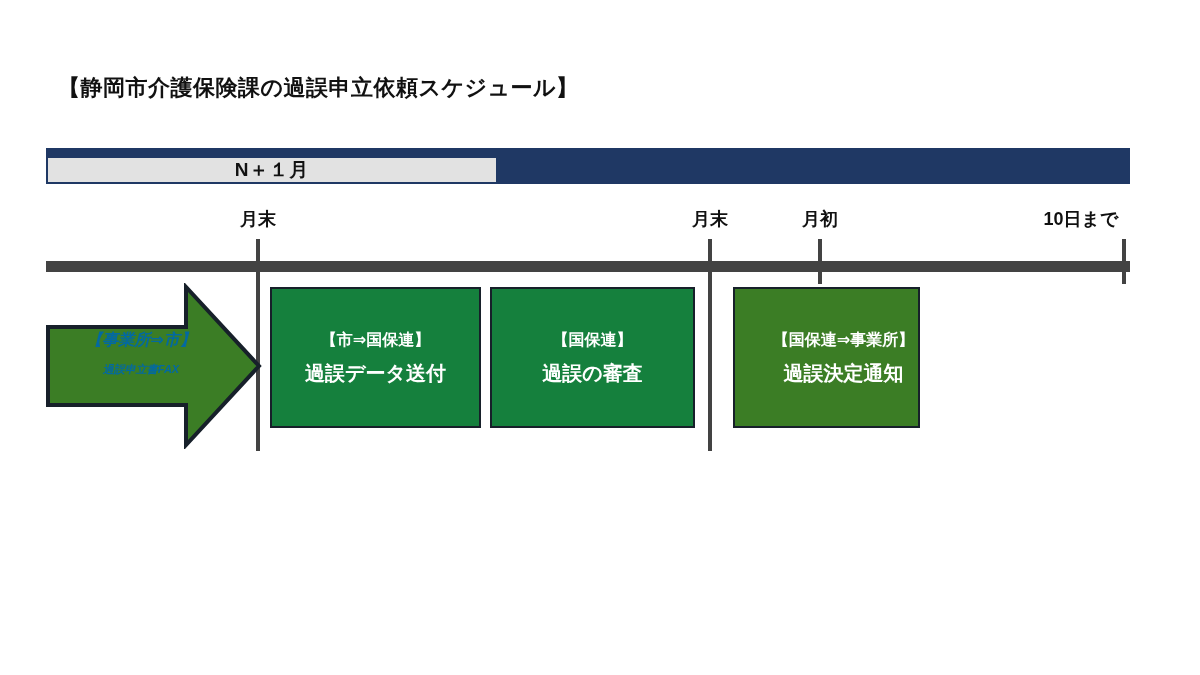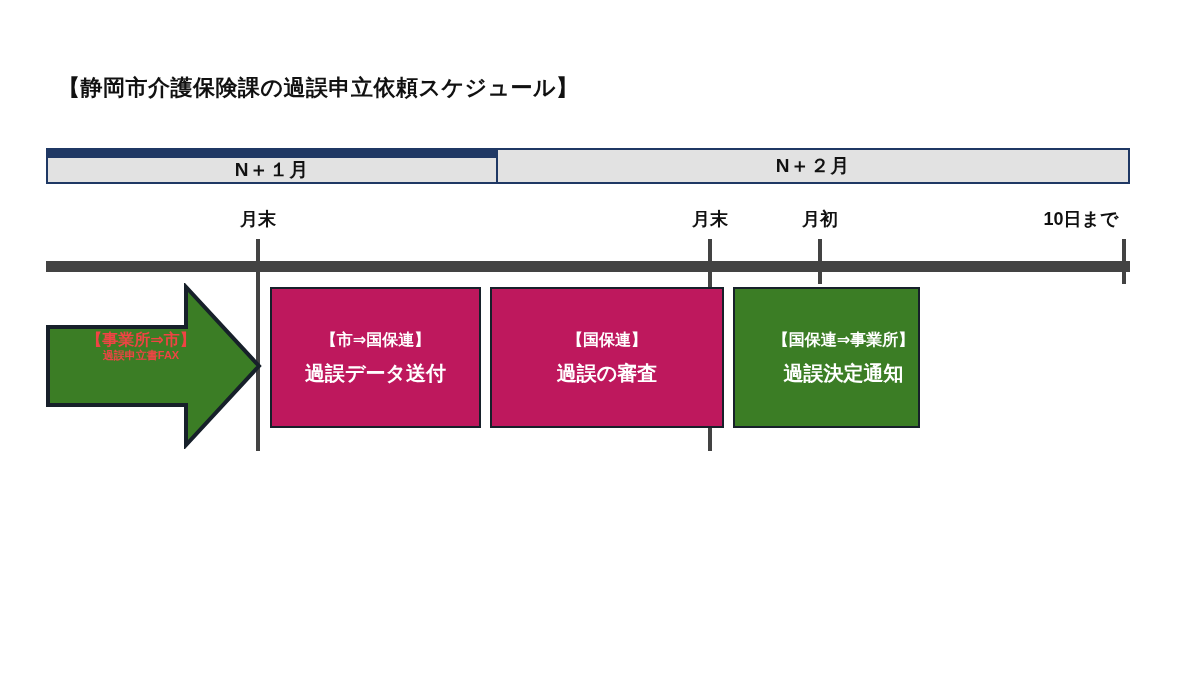"N＋２月" div.month-cell { html: <div>N＋２月</div> -> none }
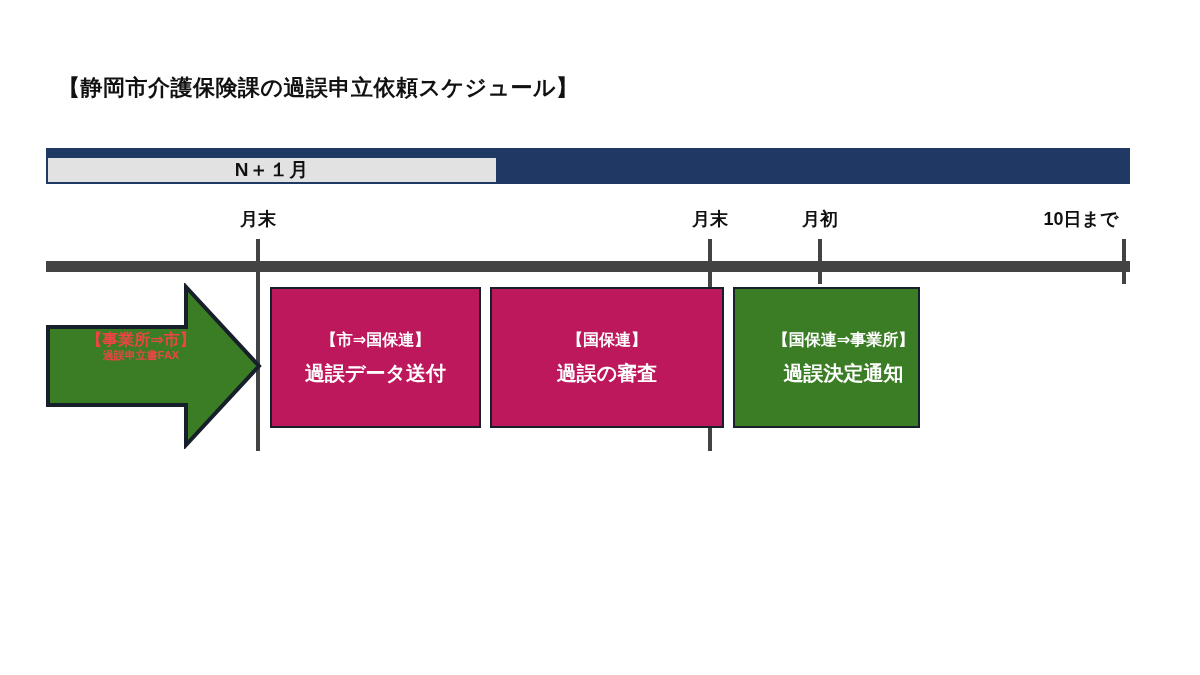"【事業所⇒市】" .arrow-text { color: #ef4444 -> #0369a1; font-style: none -> italic; gap: none -> 14px }
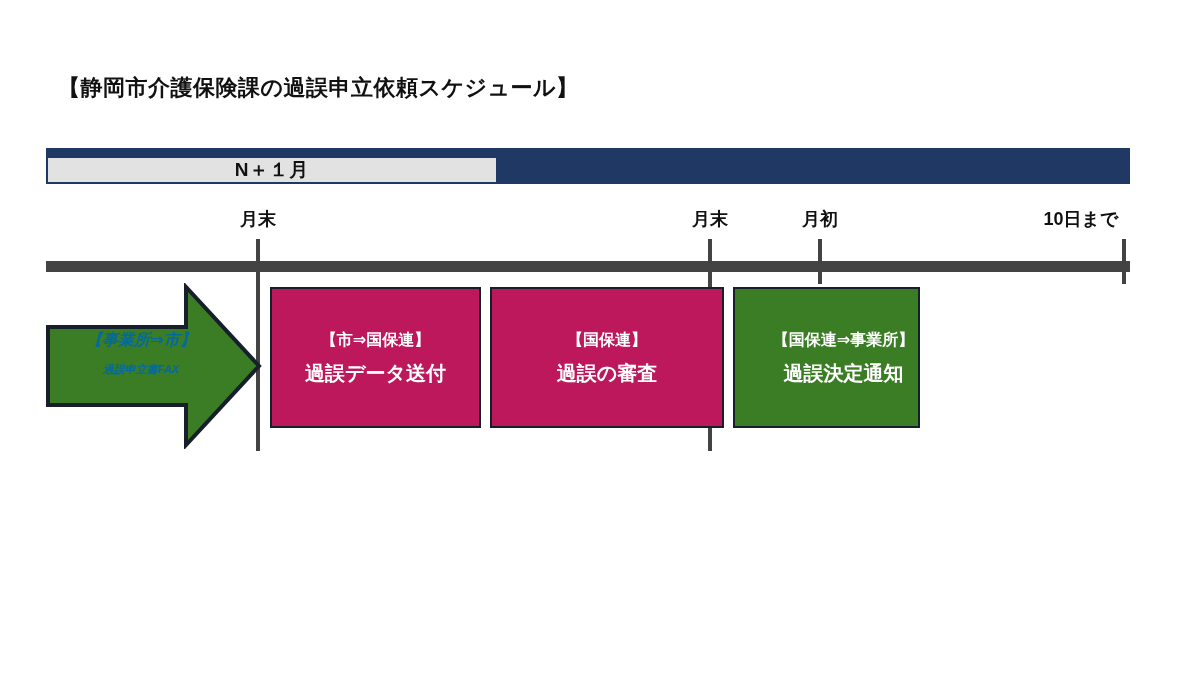"【市⇒国保連】" .box.blue { background: #be185d -> #15803d }
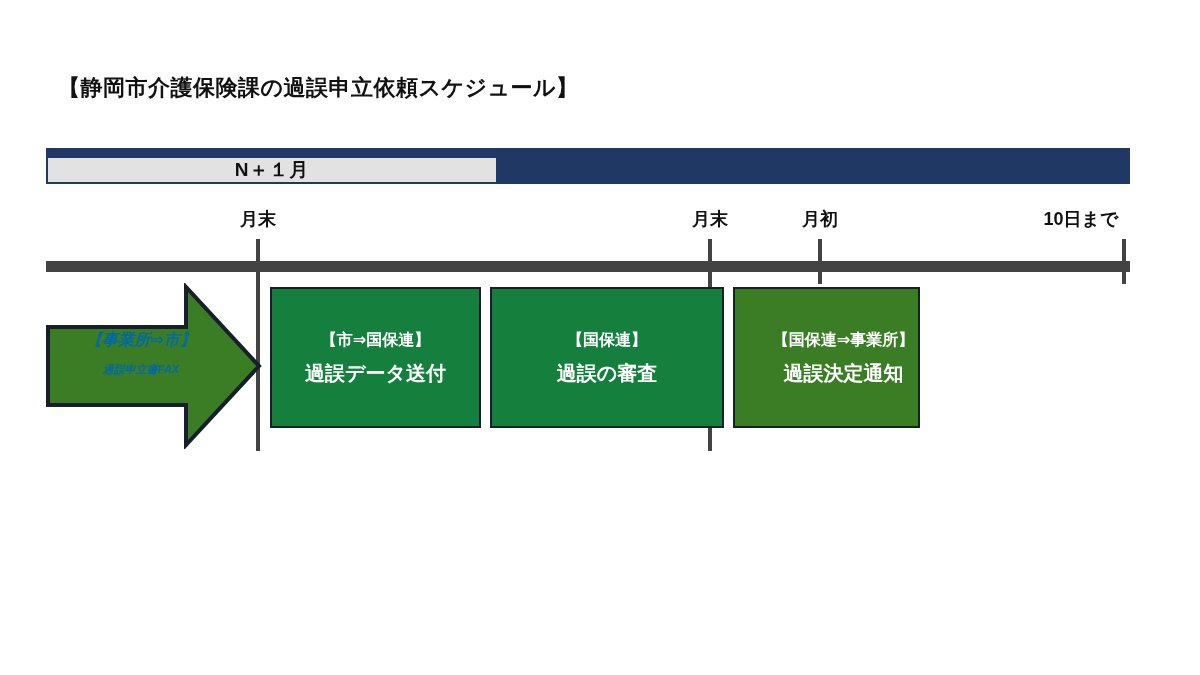"【国保連】" div.box { width: 234px -> 205px }
